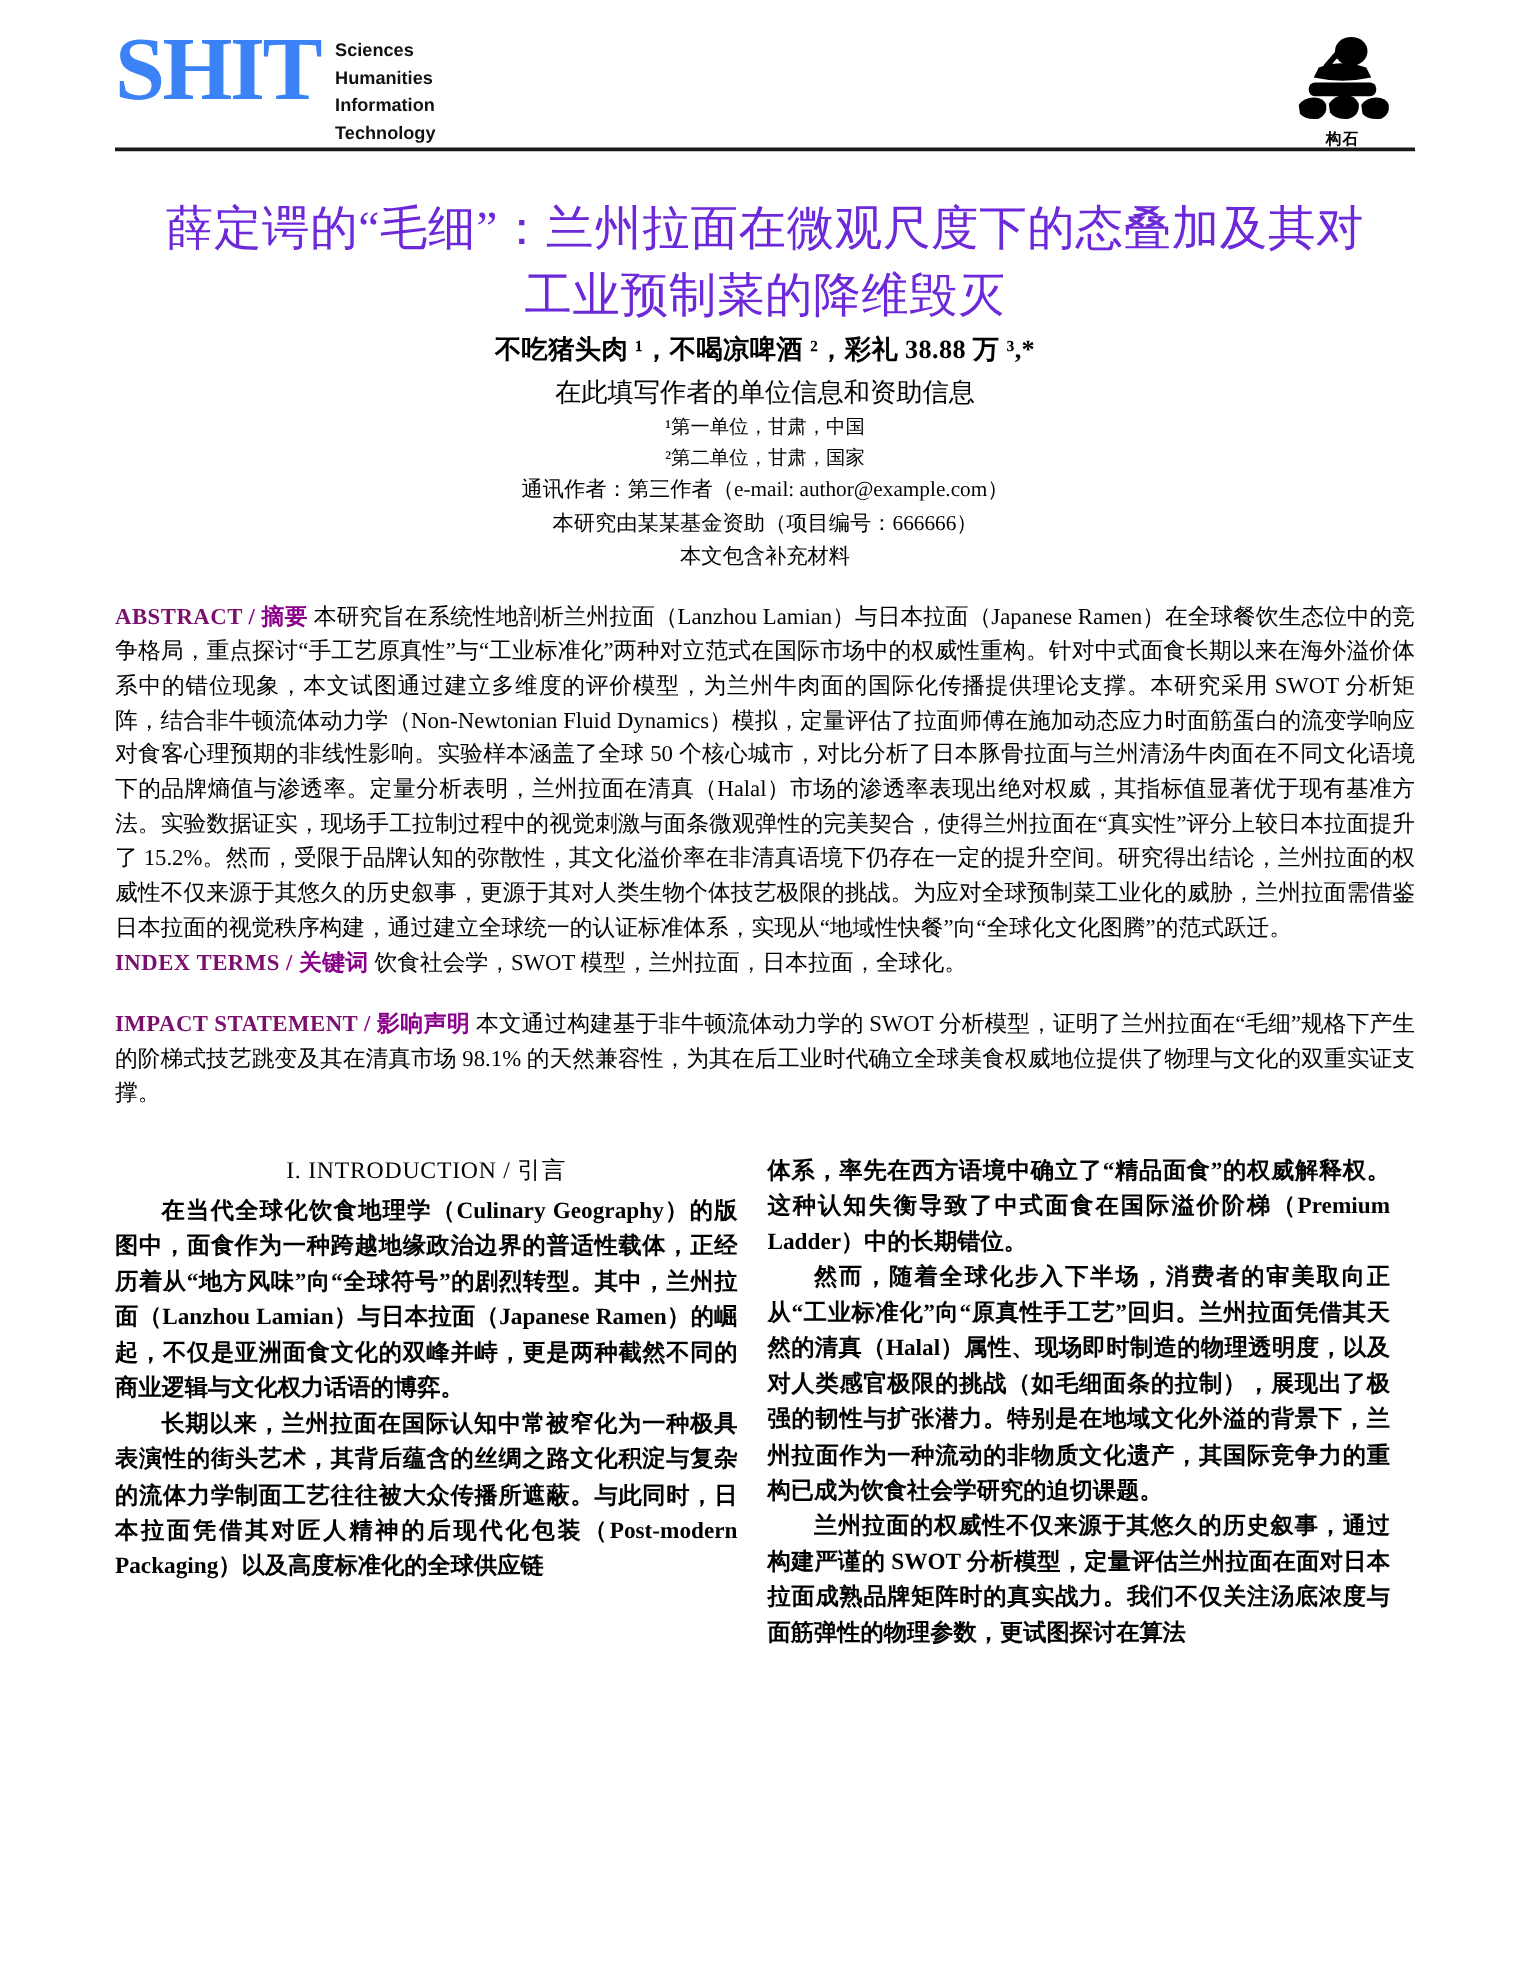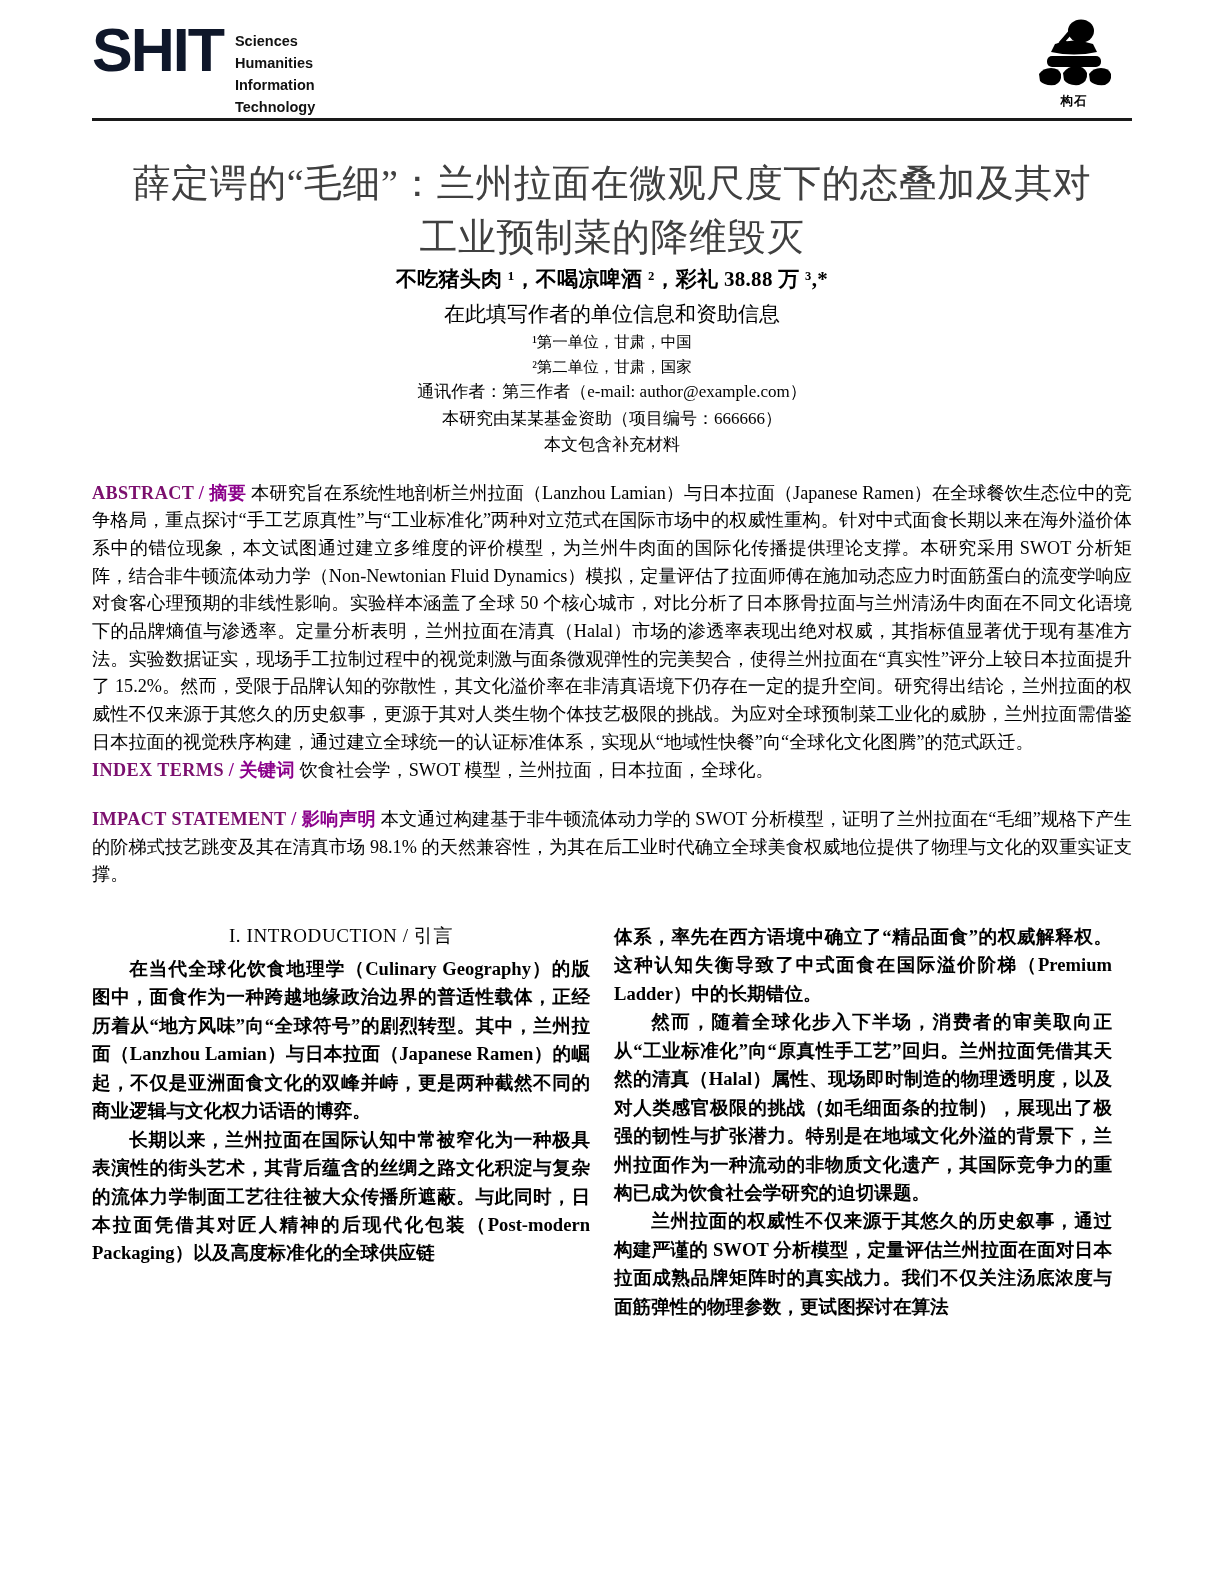"SHIT" .brand-word { color: #0f172a -> #3b82f6; font-family: Liberation Sans, sans-serif -> Liberation Serif, serif; font-size: 61px -> 72px }
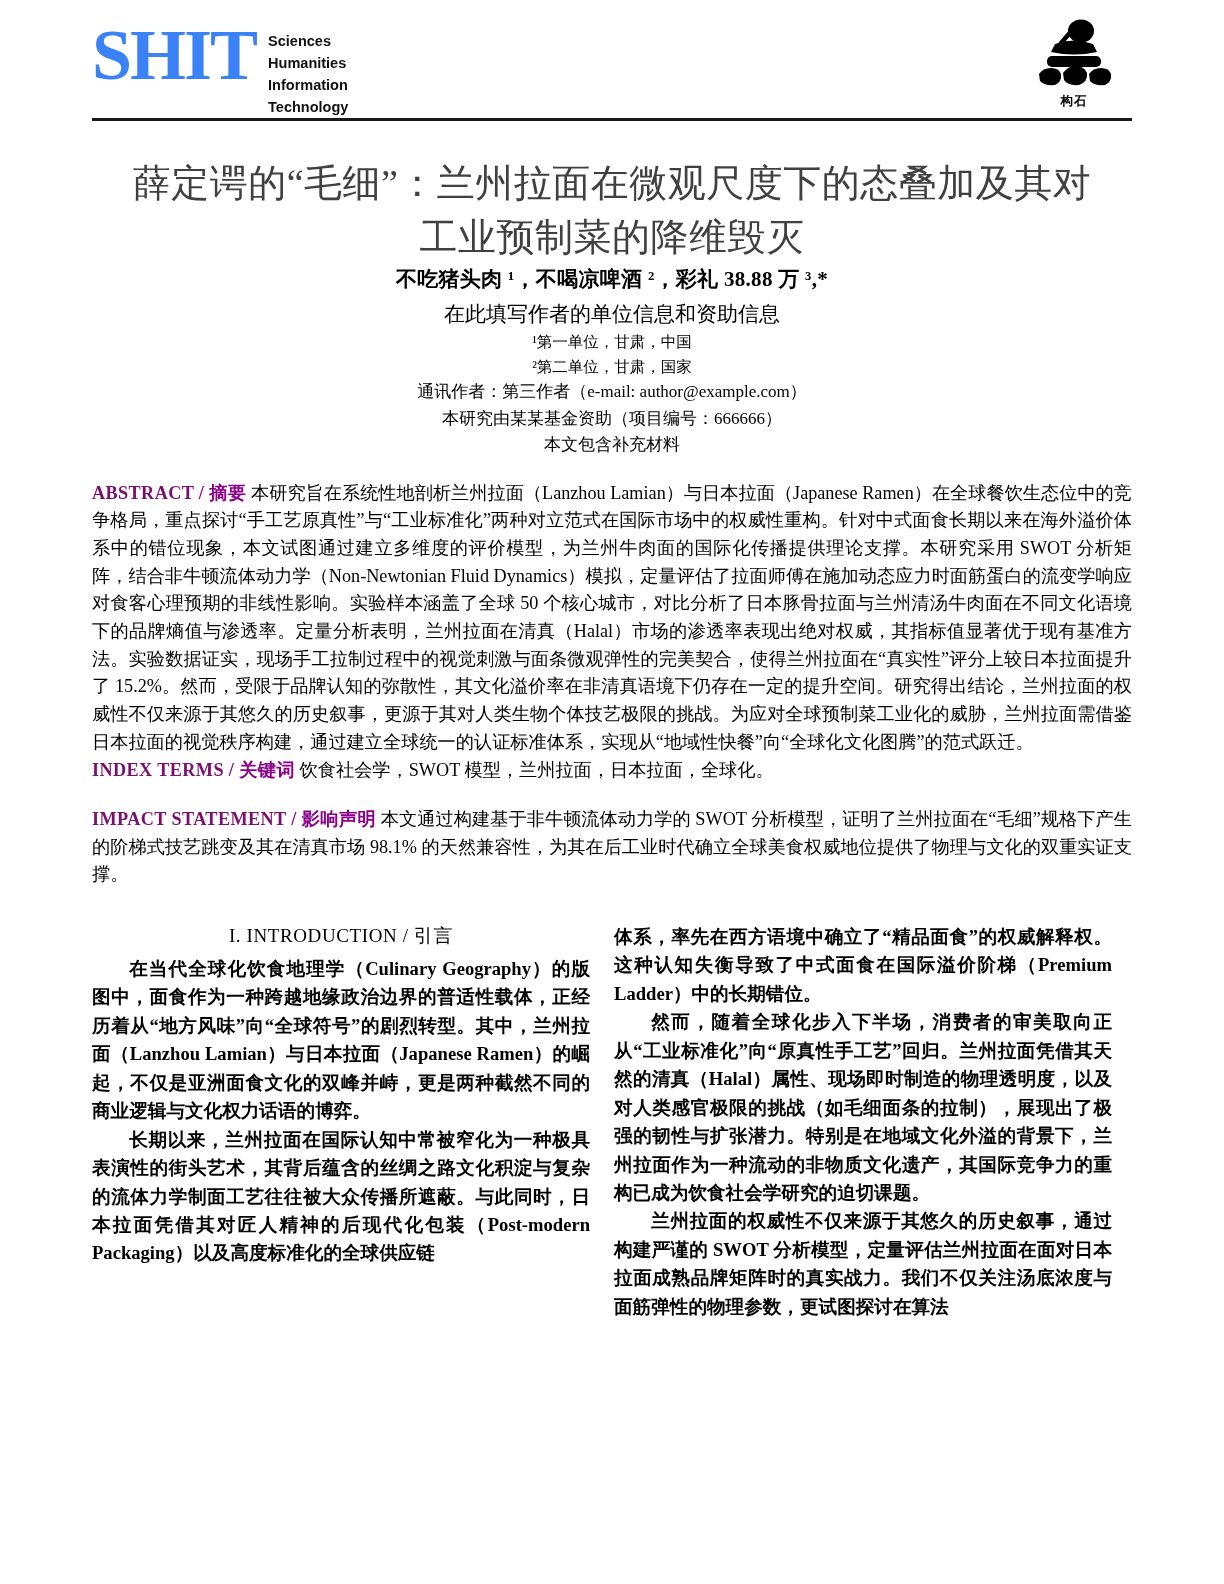"构石" .pub-logo { padding-top: 16px -> 26px }
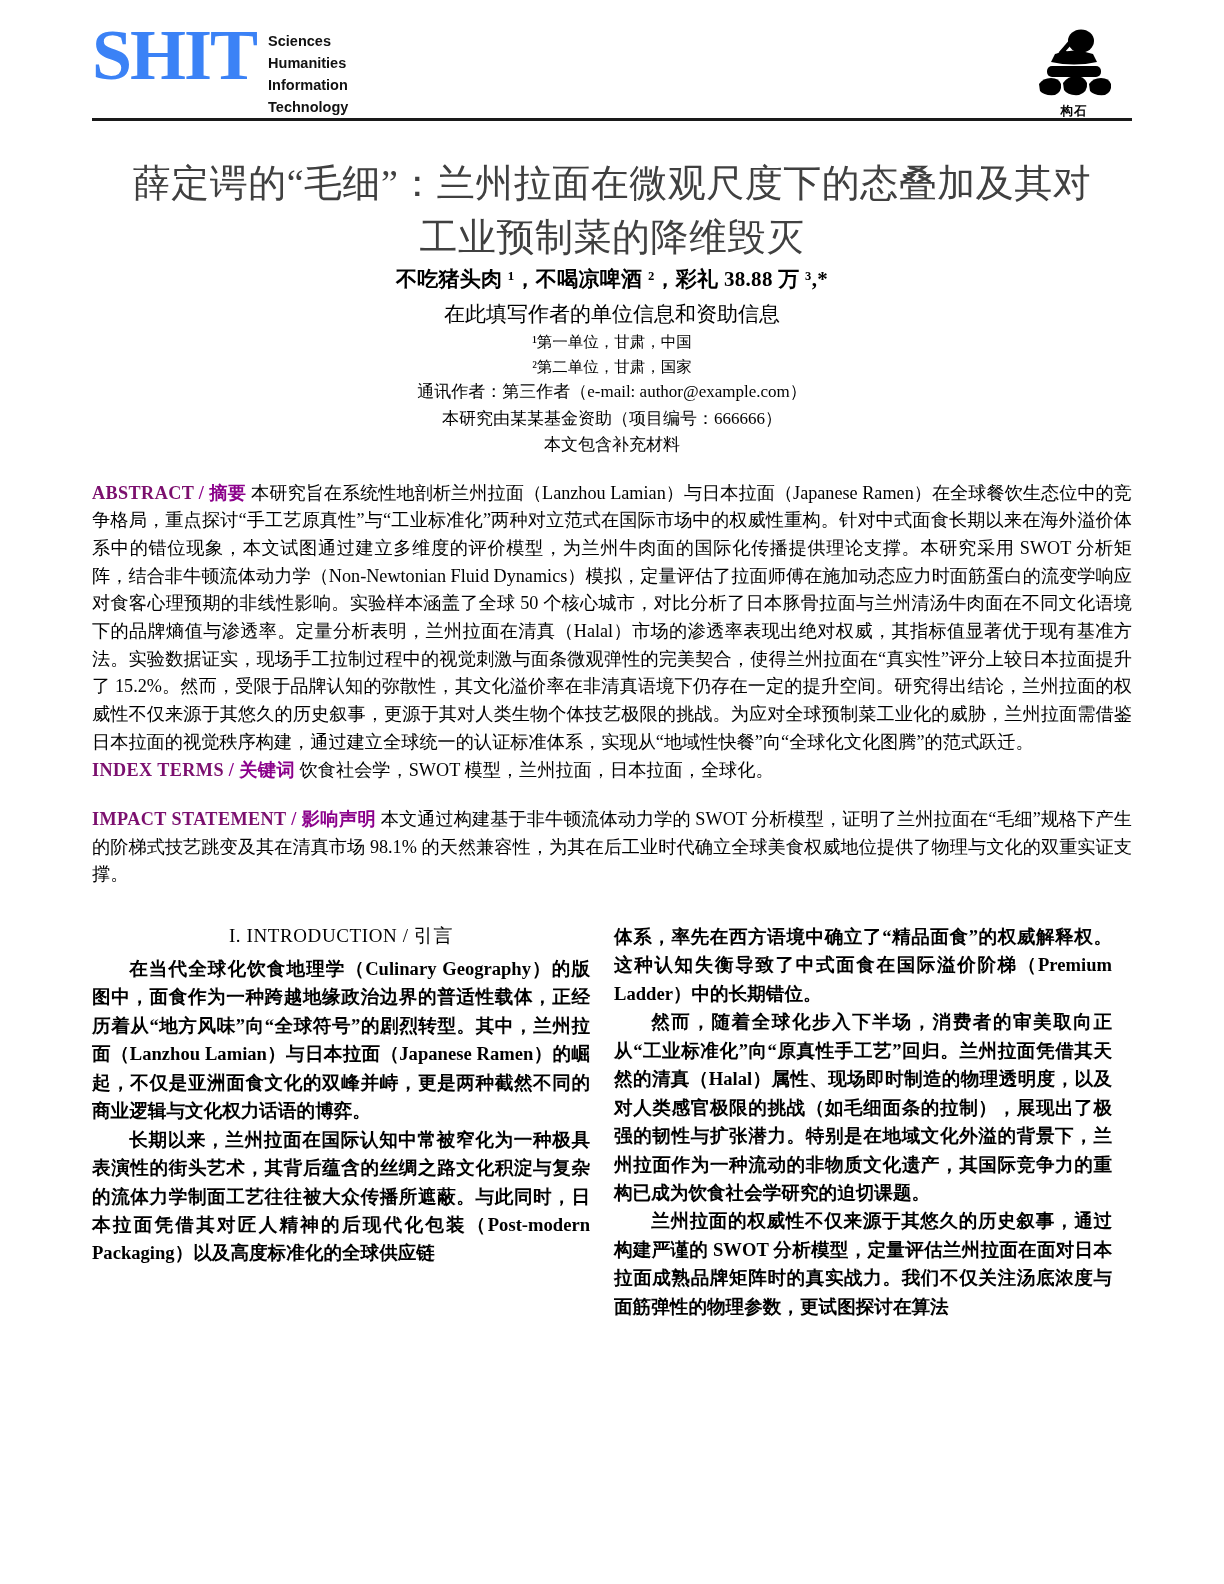"薛定谔的“毛细”：兰州拉面在微观尺度下的态叠加及其对工业预制菜的降维毁灭" .title { color: #404040 -> #6d28d9 }
